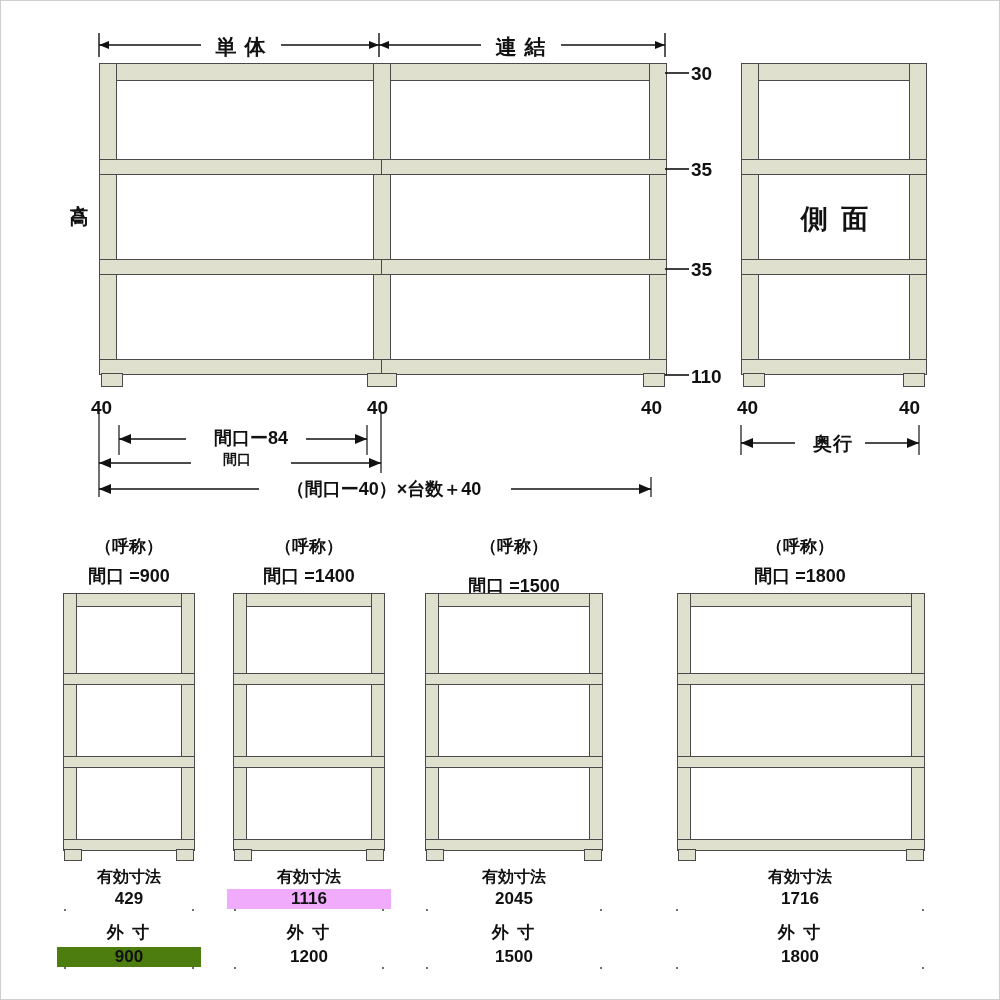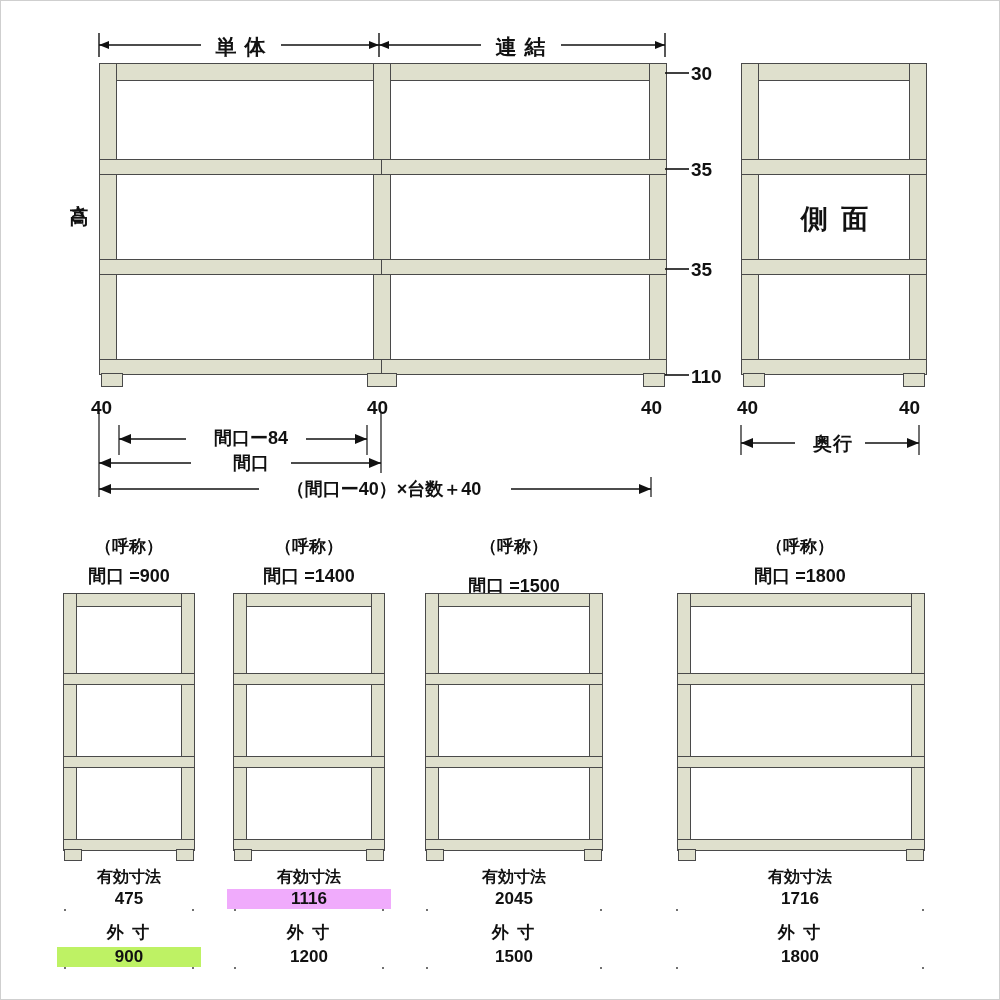"間口" div.abs { font-size: 18px -> 14px; left: 190px -> 176px }
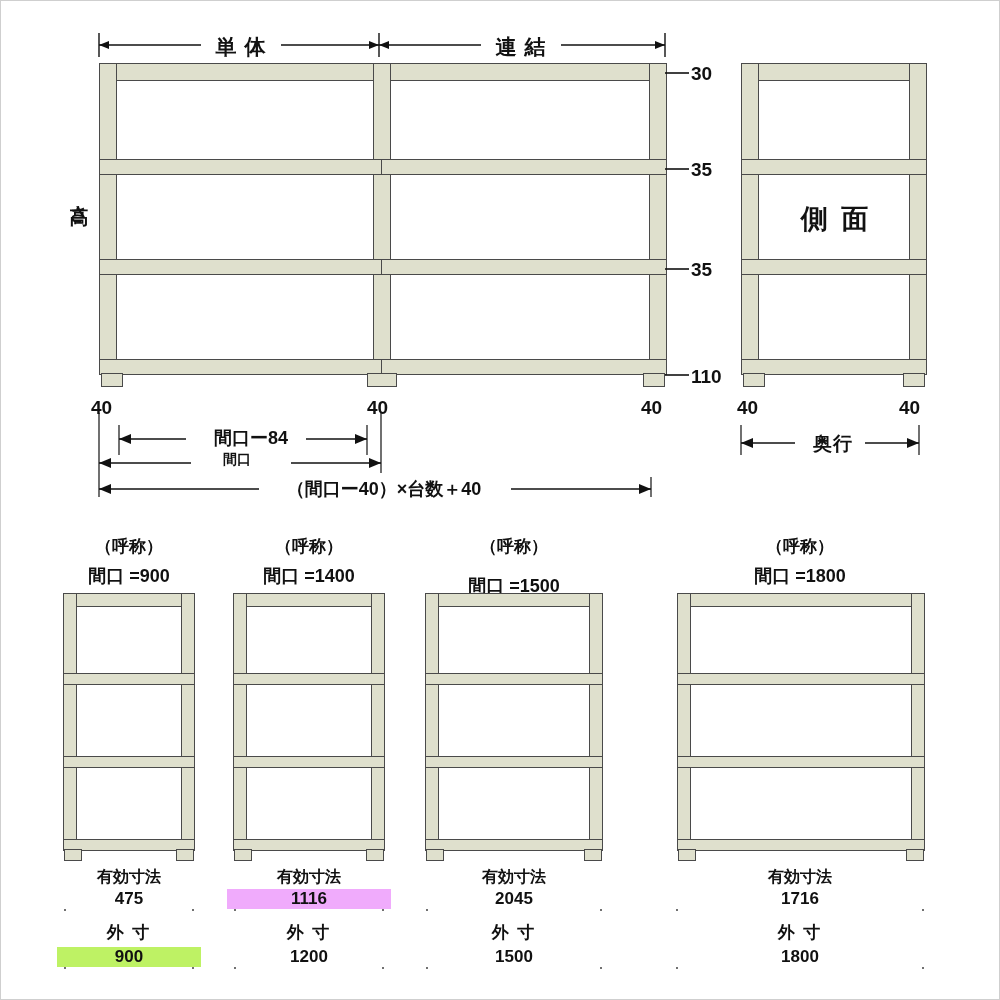"475" div.abs { text: 475 -> 429 }
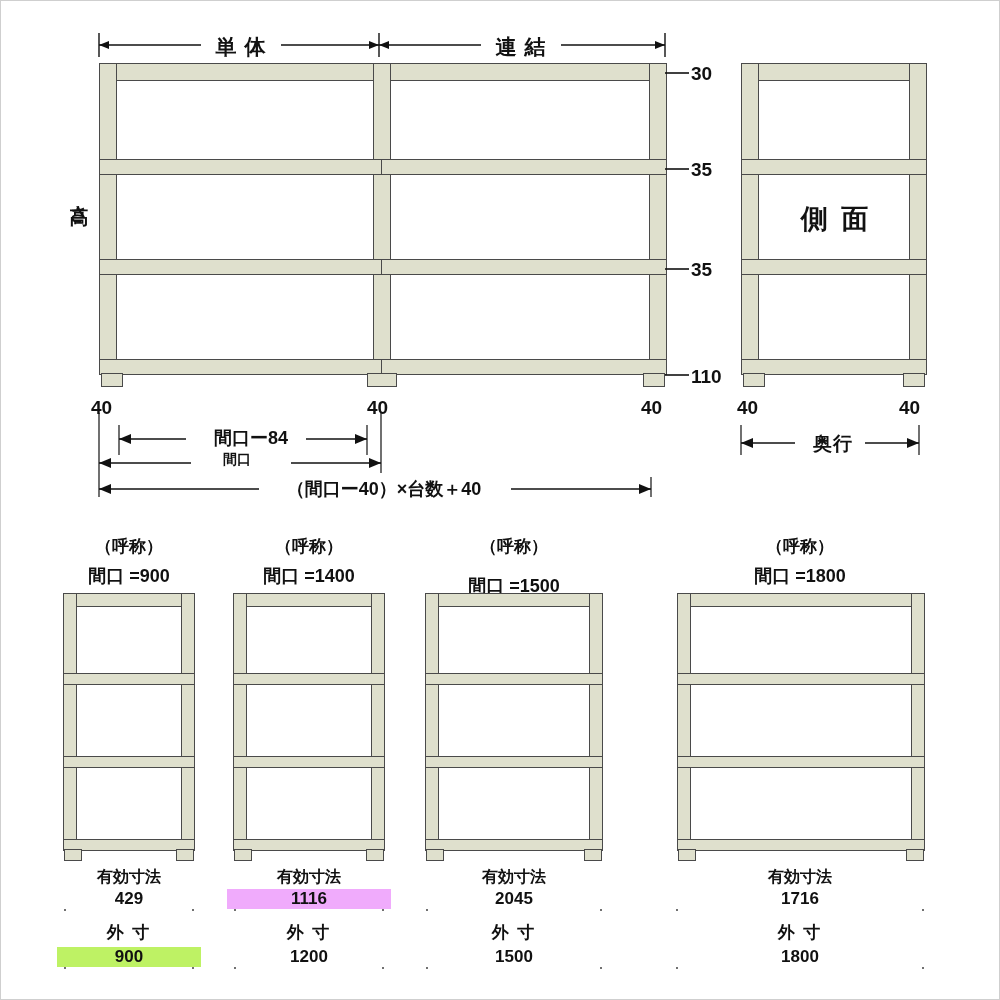"900" div.abs { background: #bef264 -> #4d7c0f }
